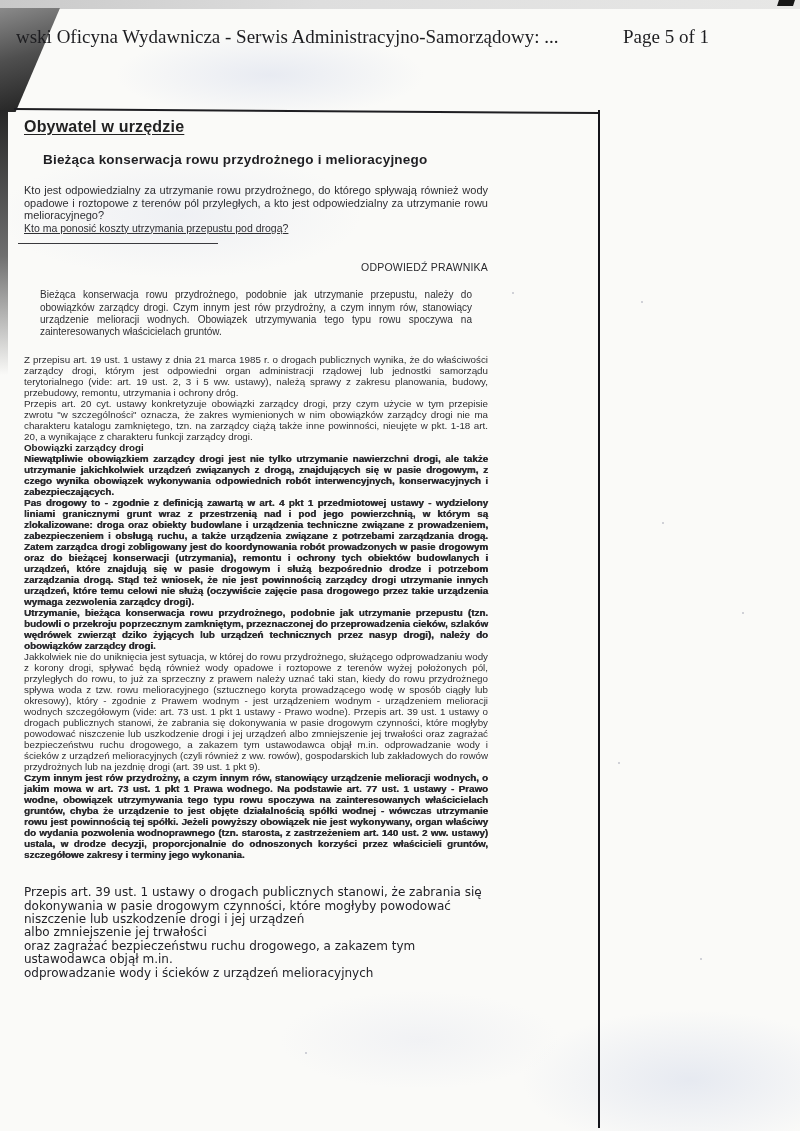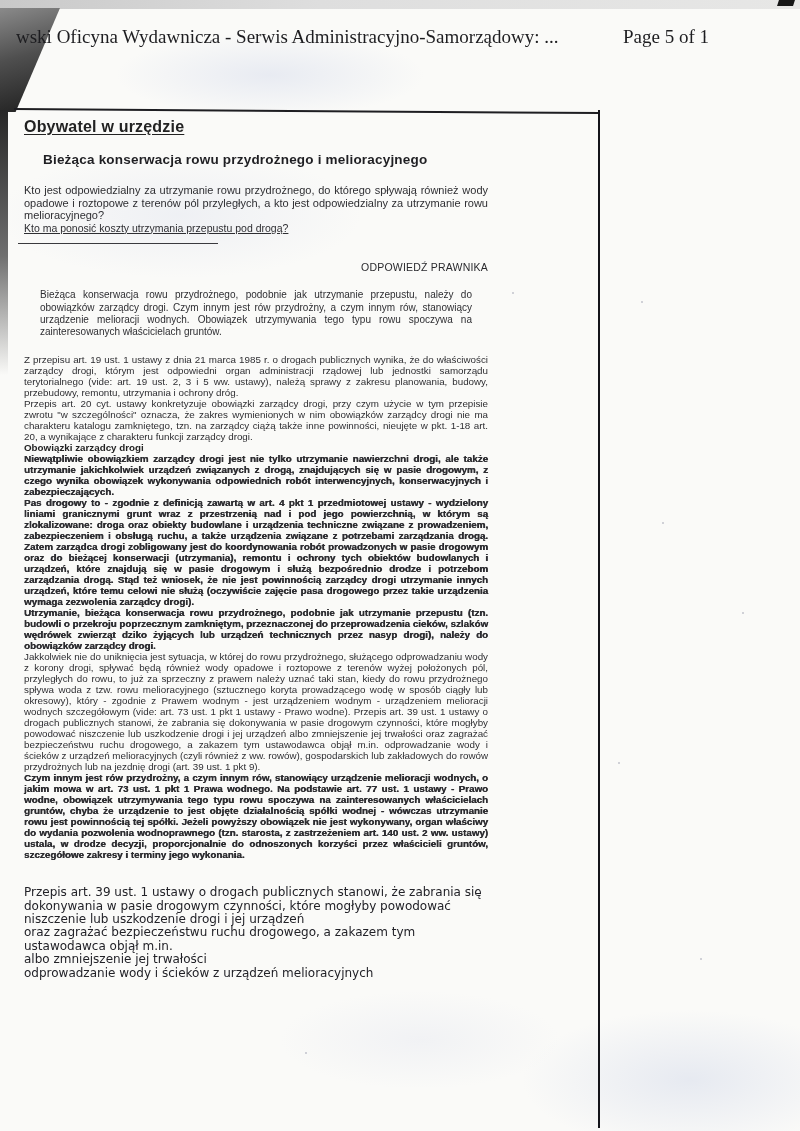"oraz zagrażać bezpieczeństwu ruchu" div { order: before "albo zmniejszenie jej trwałości" -> after "albo zmniejszenie jej trwałości" }
